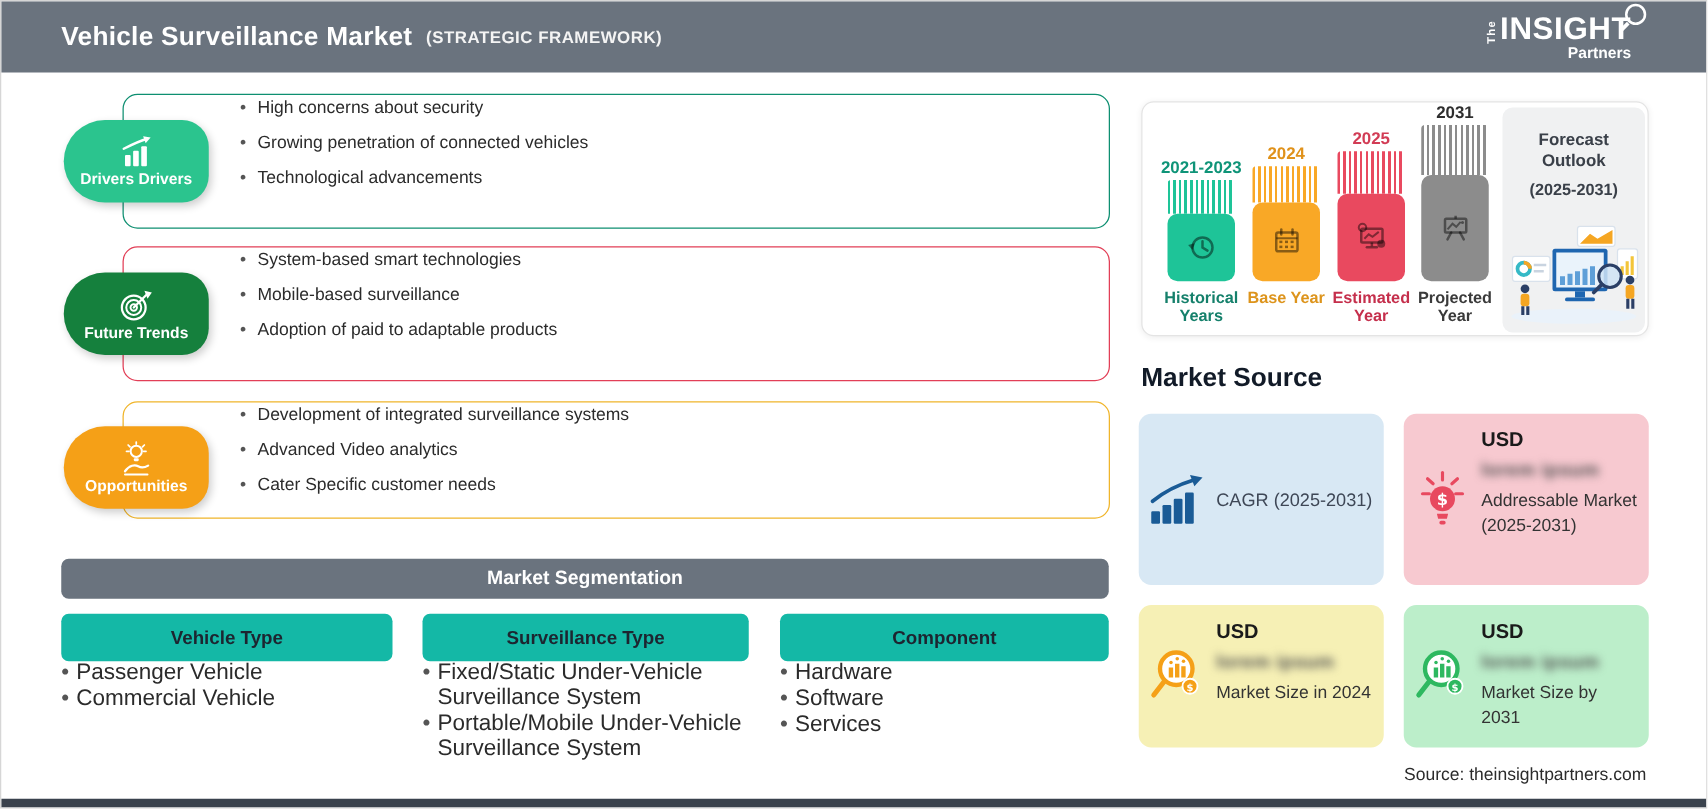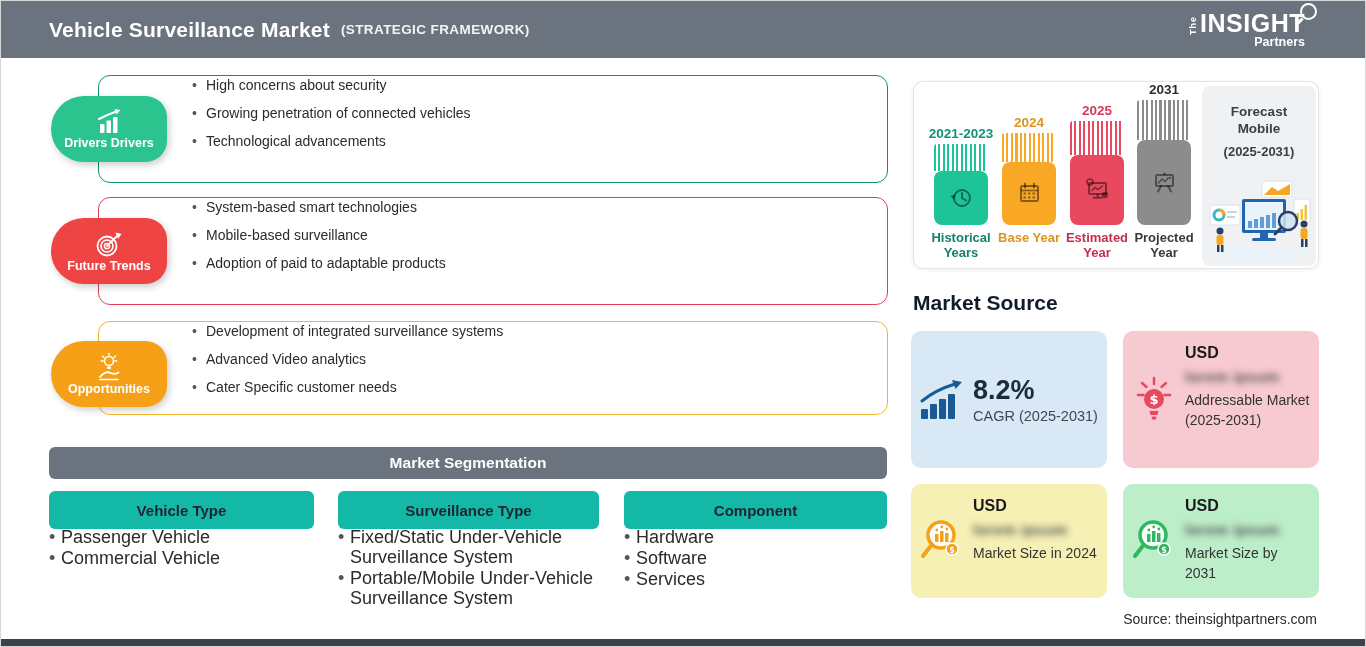"Mobile" div { text: Mobile -> Outlook }
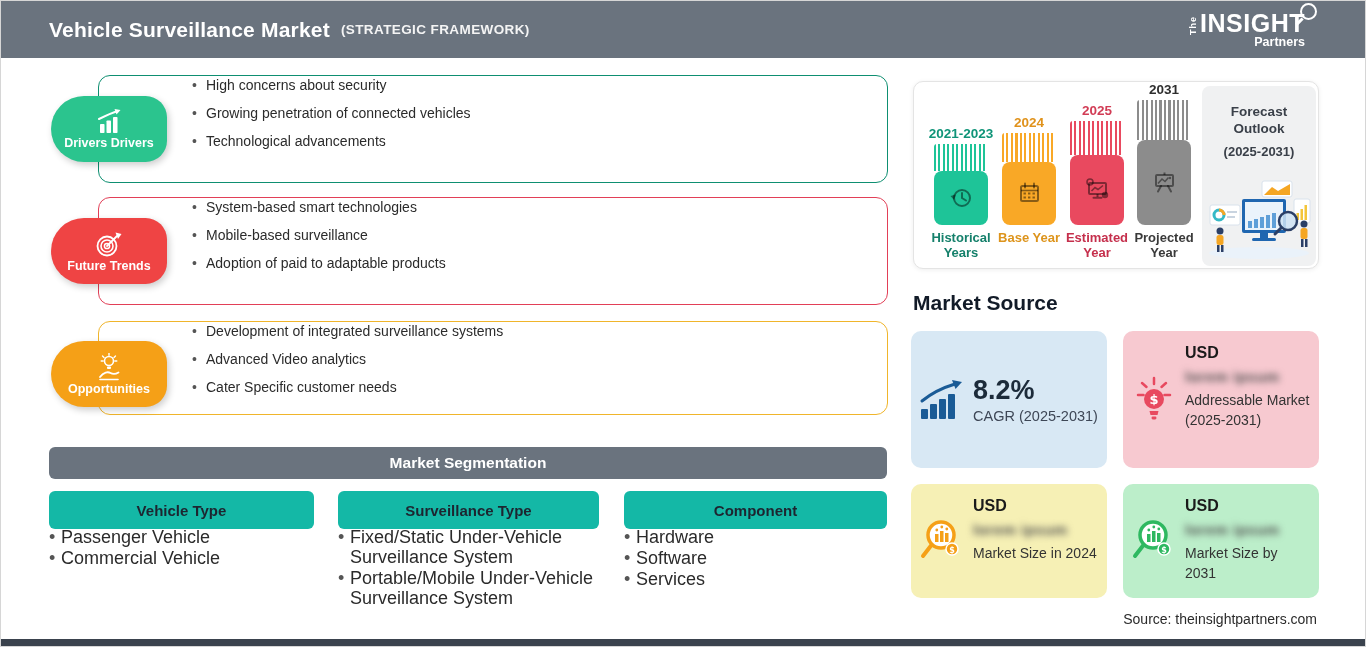"Future Trends" #badge-1 { background: #ef4444 -> #15803d }
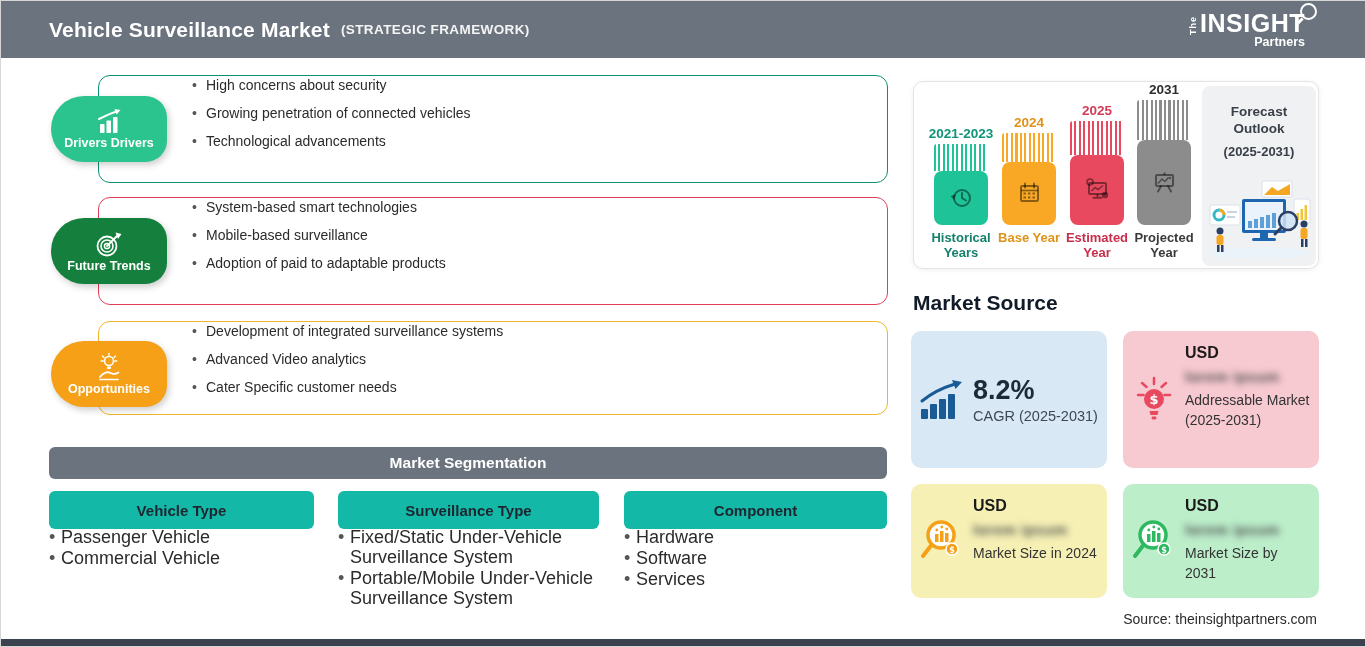"8.2%" div.oc-value { html: <div>8.2%</div> -> none }
